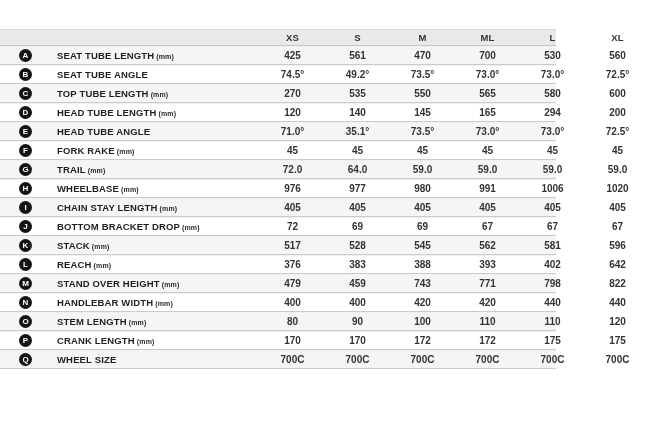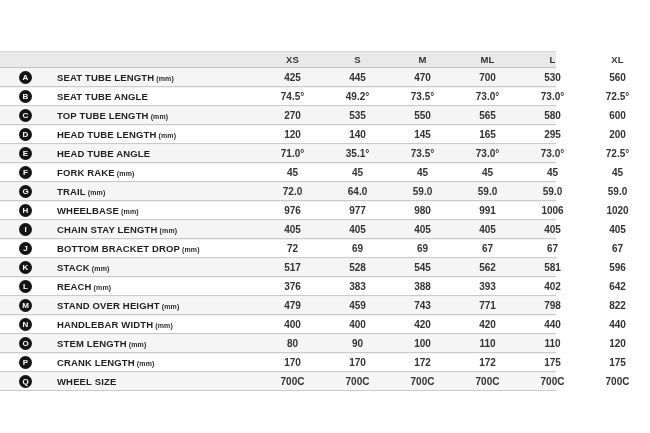"XS" .geo-table { top: 51px -> 29px }
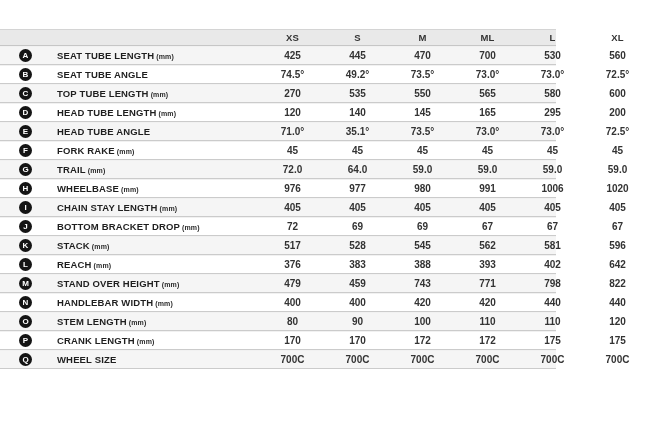"445" div.vcell { text: 445 -> 561 }
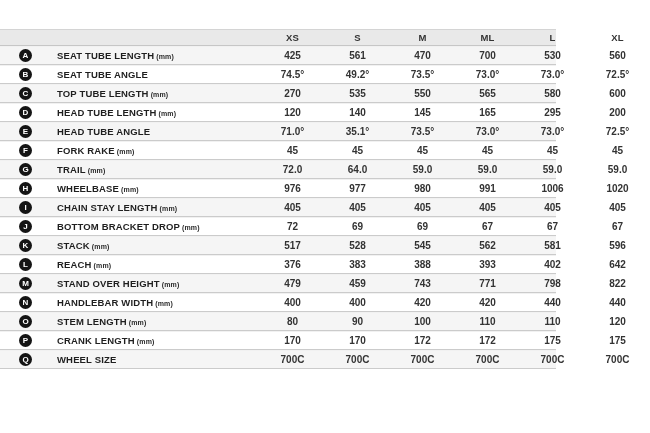"295" div.vcell { text: 295 -> 294 }
